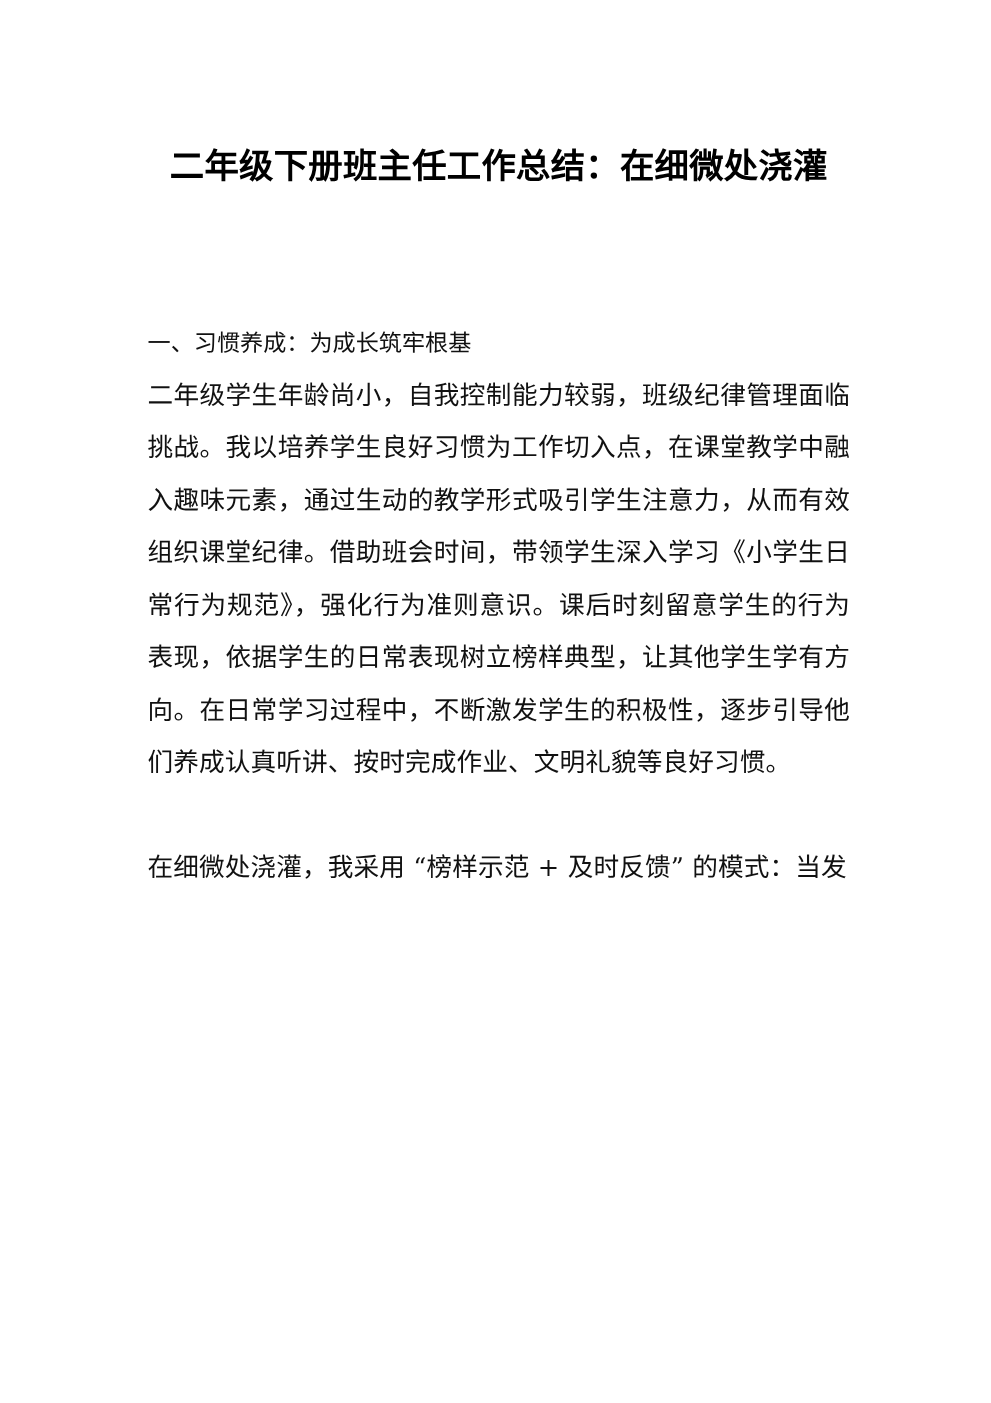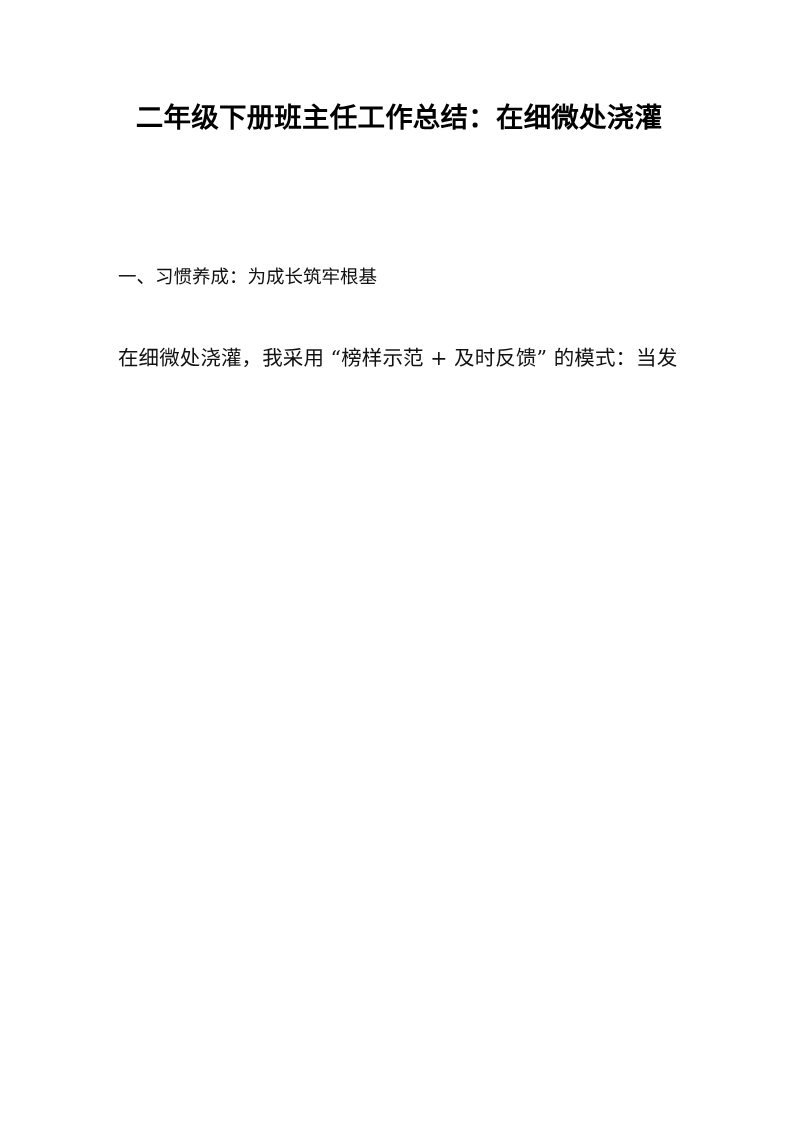"二年级下册班主任工作总结：在细微处浇灌" .doc-title { margin: 0 -> 16px }
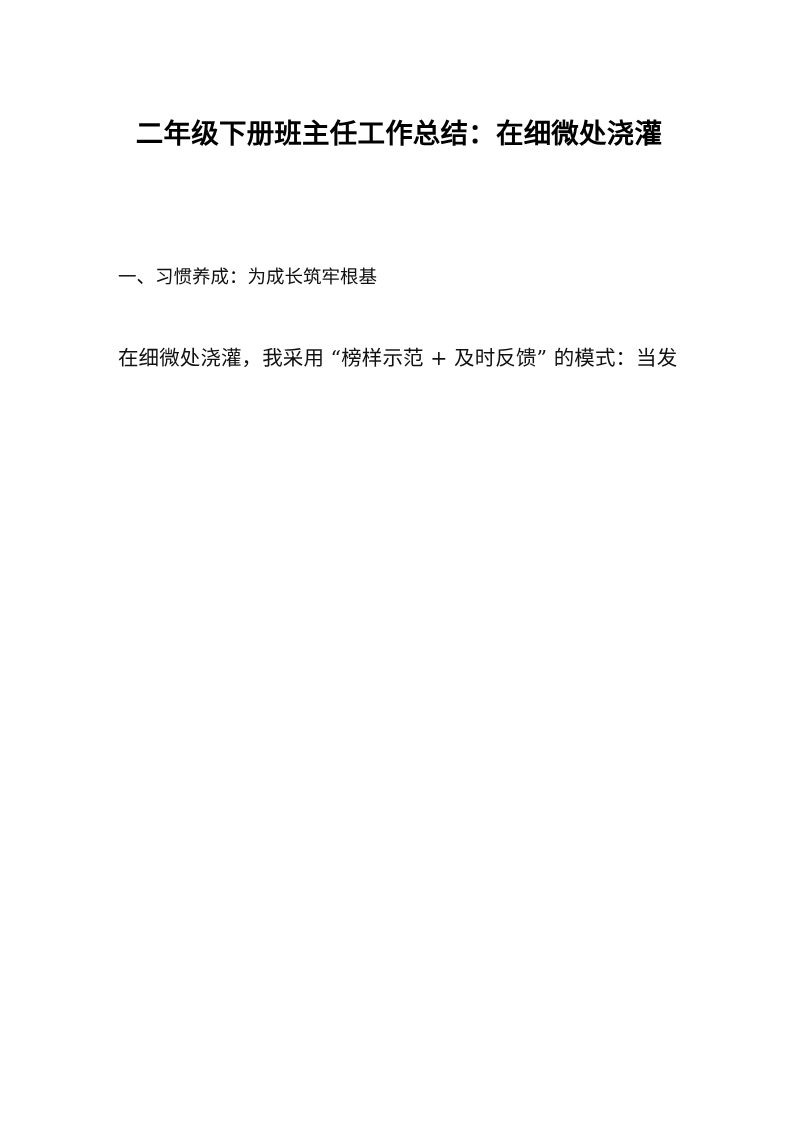"一、习惯养成：为成长筑牢根基" p.heading { font-family: Liberation Sans, sans-serif -> Liberation Mono, monospace }
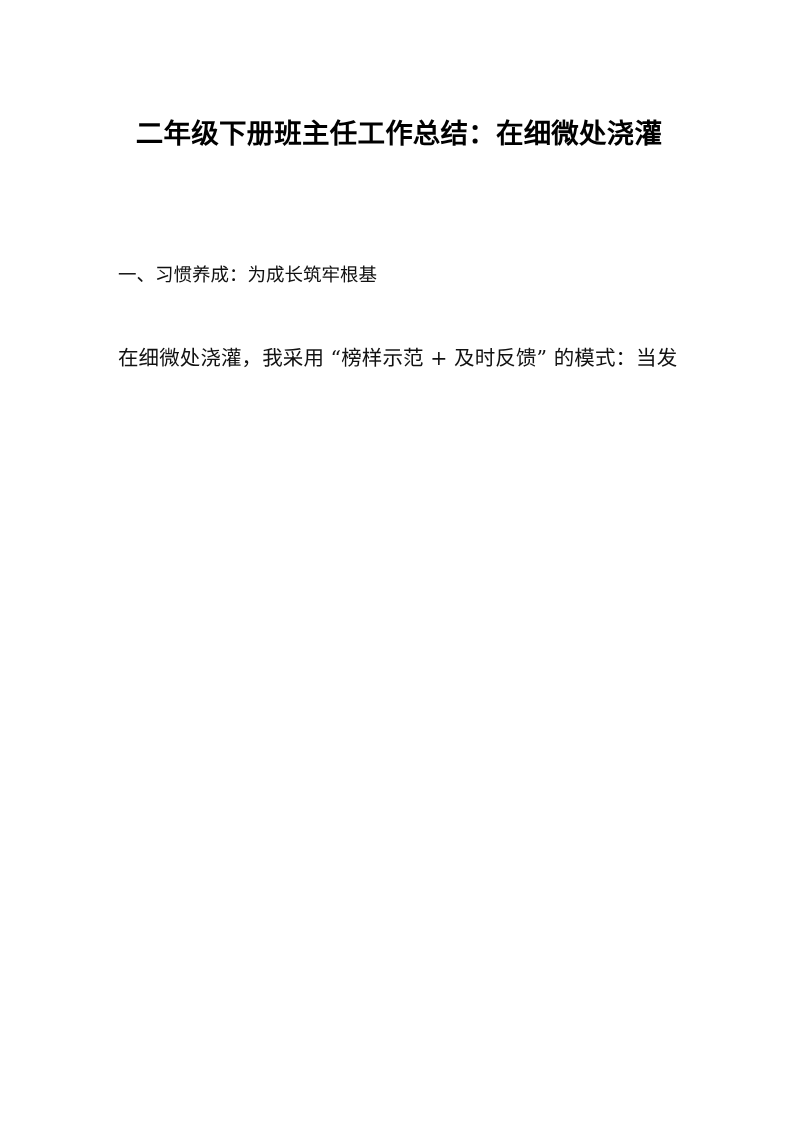"二年级学生年龄尚小，自我控制能力较弱，班级纪律管理面临挑战。我以培养学生良好习惯" p.para { html: none -> <p>二年级学生年龄尚小，自我控制能力较弱，班级纪律管理面临挑战。我以培养学生良好习惯为工作切入点，在课堂教学中融入趣味元素，通过生动的教学形式吸引学生注意力，从而有效组织课堂纪律。借助班会时间，带领学生深入学习《小学生日常行为规范》，强化行为准则意识。课后时刻留意学生的行为表现，依据学生的日常表现树立榜样典型，让其他学生学有方向。在日常学习过程中，不断激发学生的积极性，逐步引导他们养成认真听讲、按时完成作业、文明礼貌等良好习惯。</p> }
